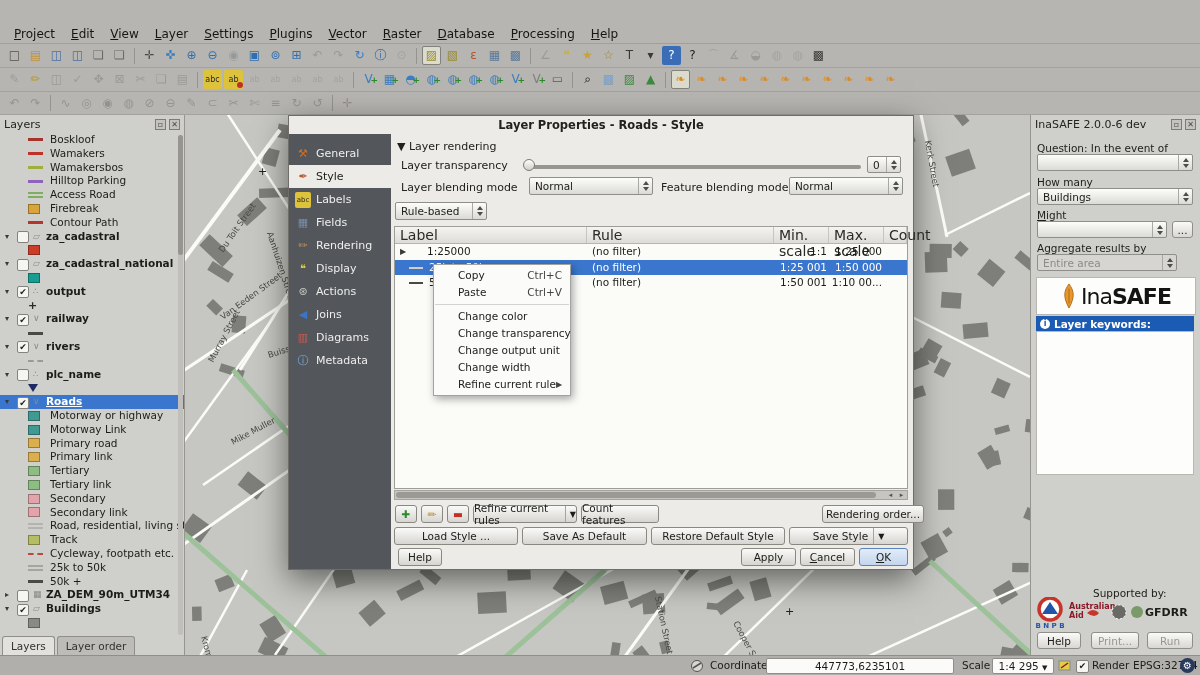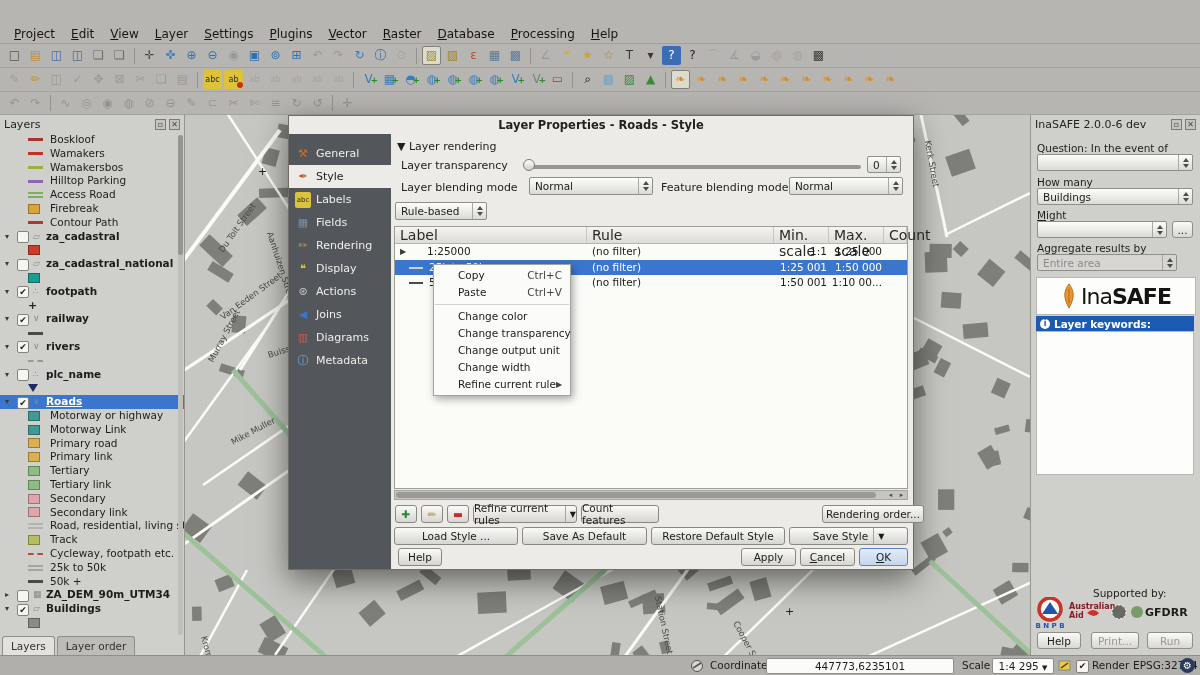"footpath" span.llabel { text: footpath -> output }
